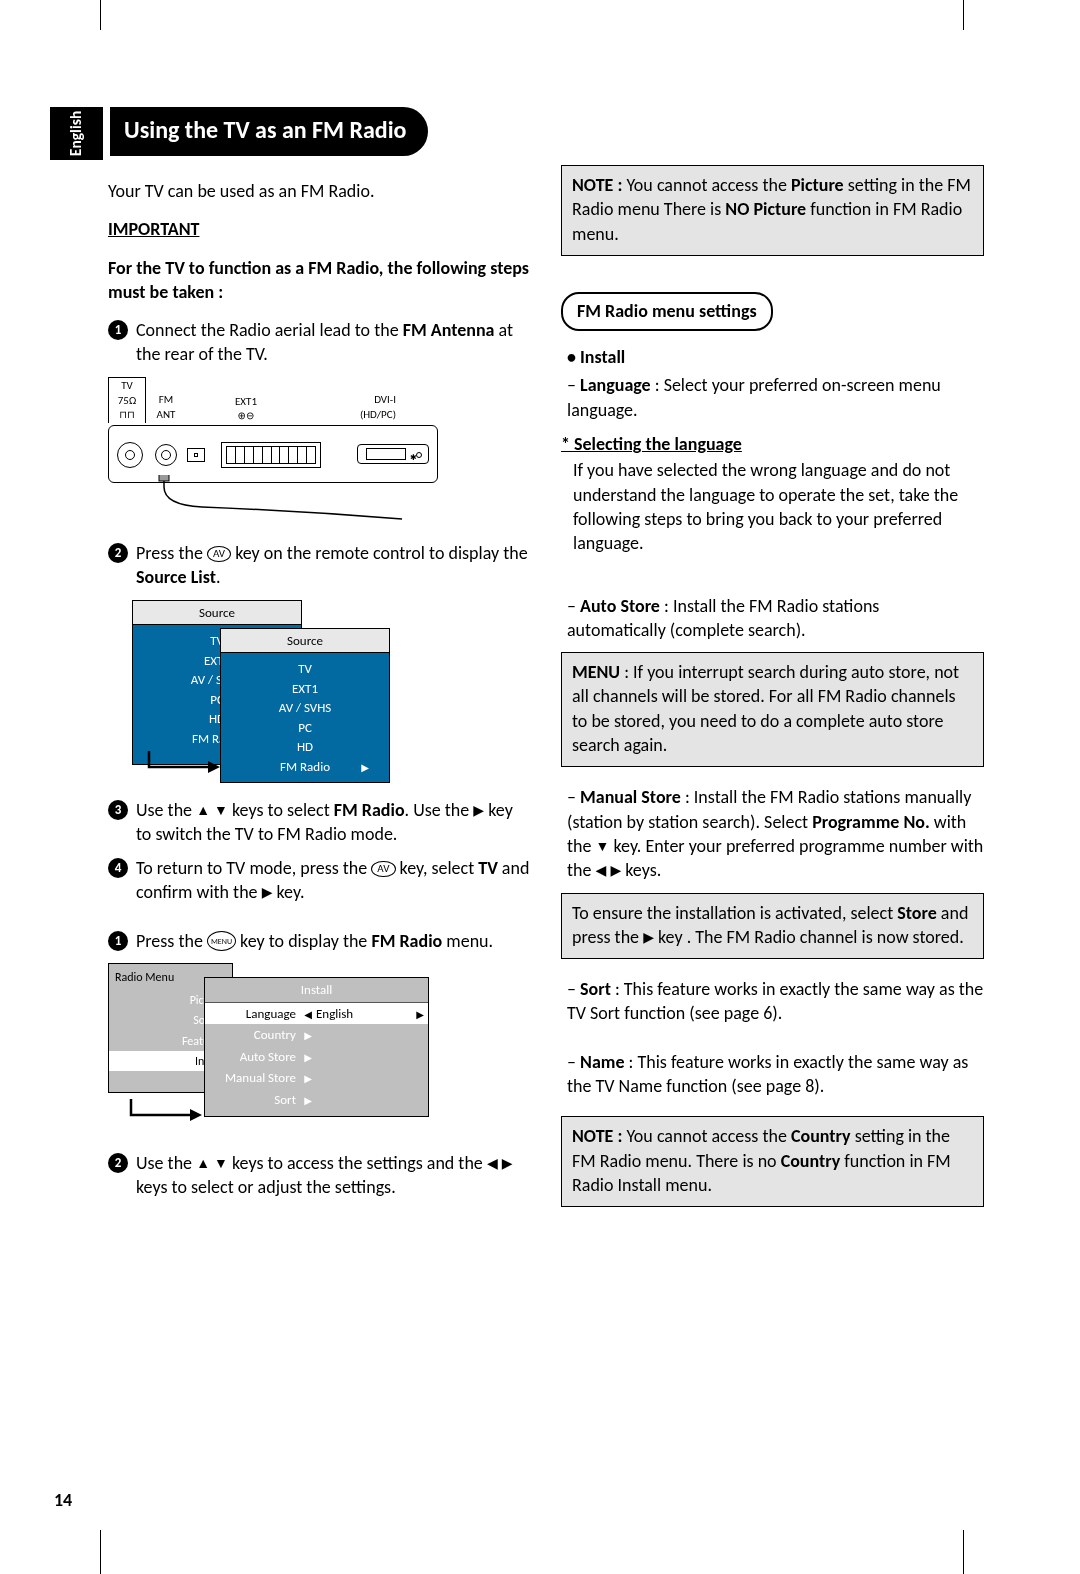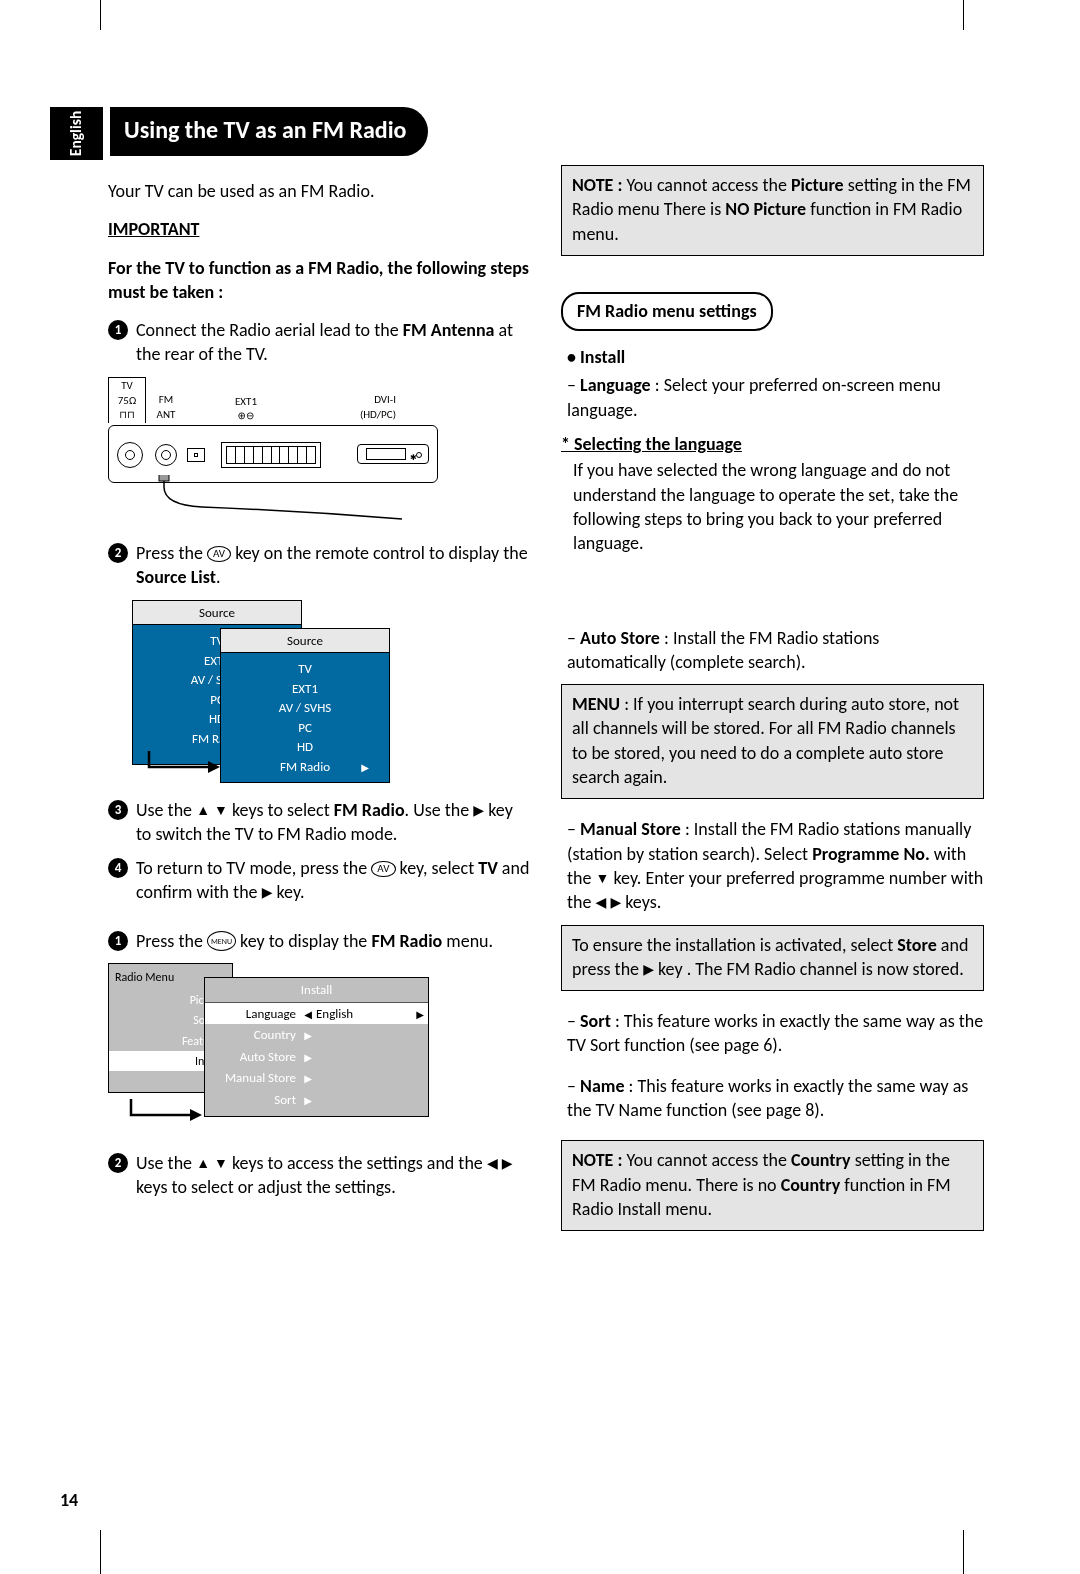"If you have selected the" p.indent-block { margin-bottom: 70px -> 38px }
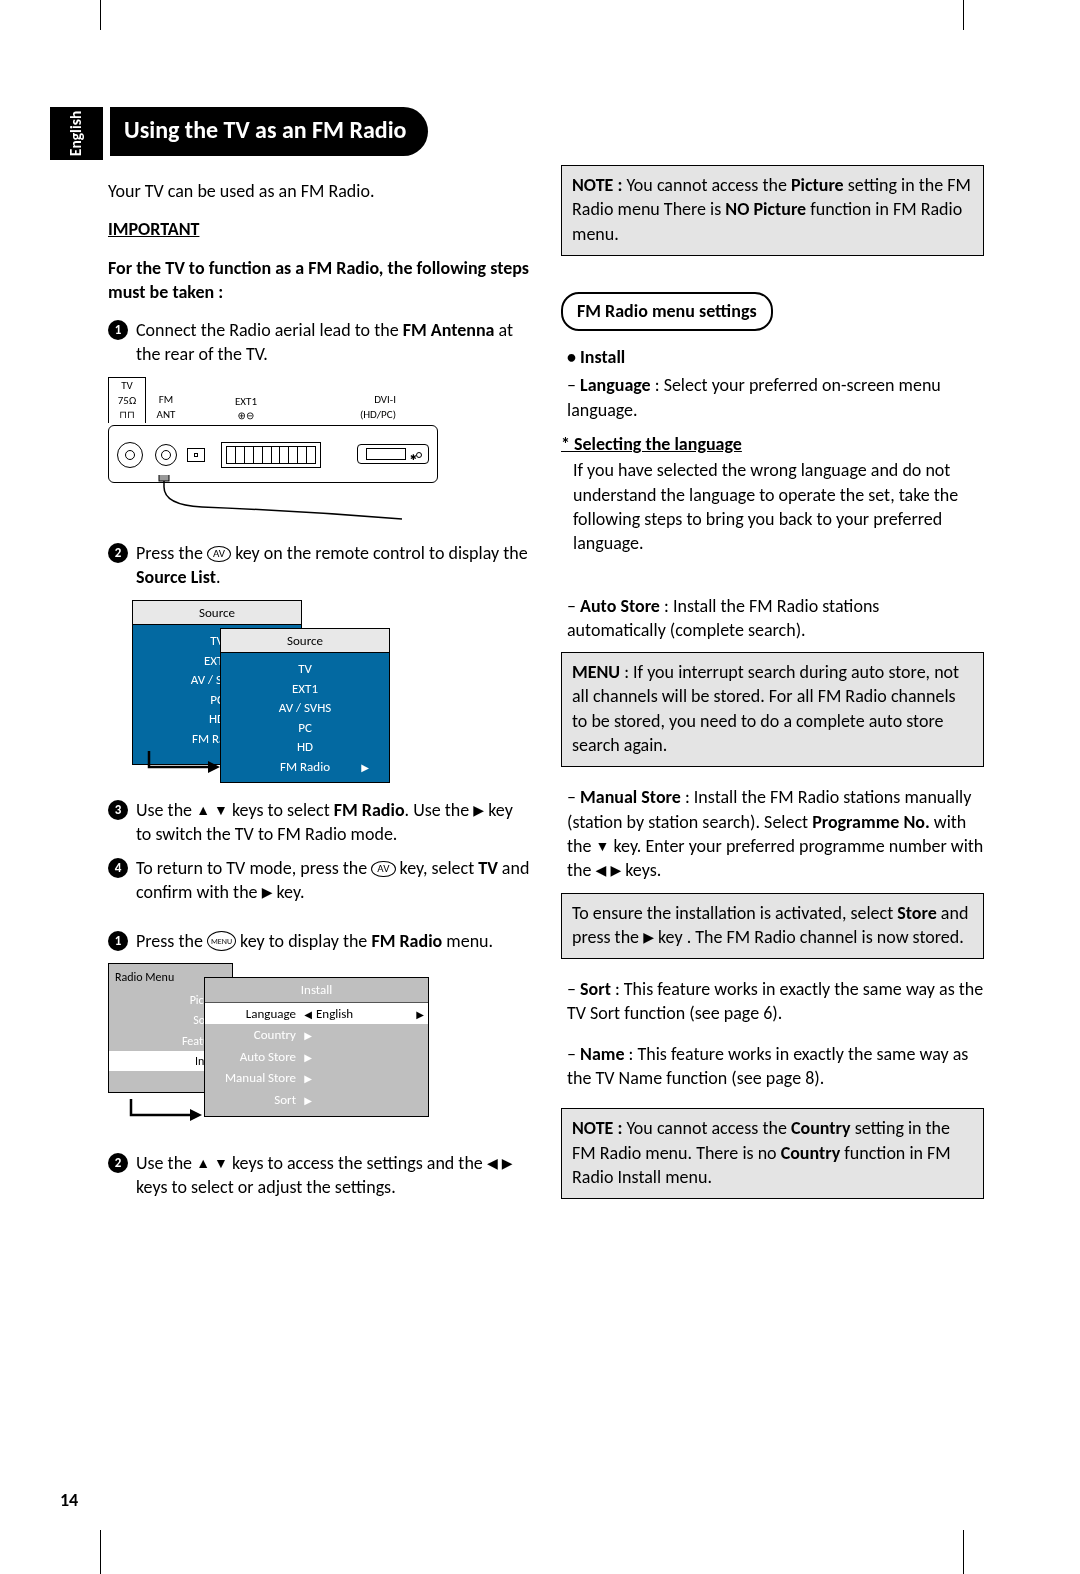"– Sort : This feature" p { margin: 0 0 16px 6px -> 0 0 24px 6px }
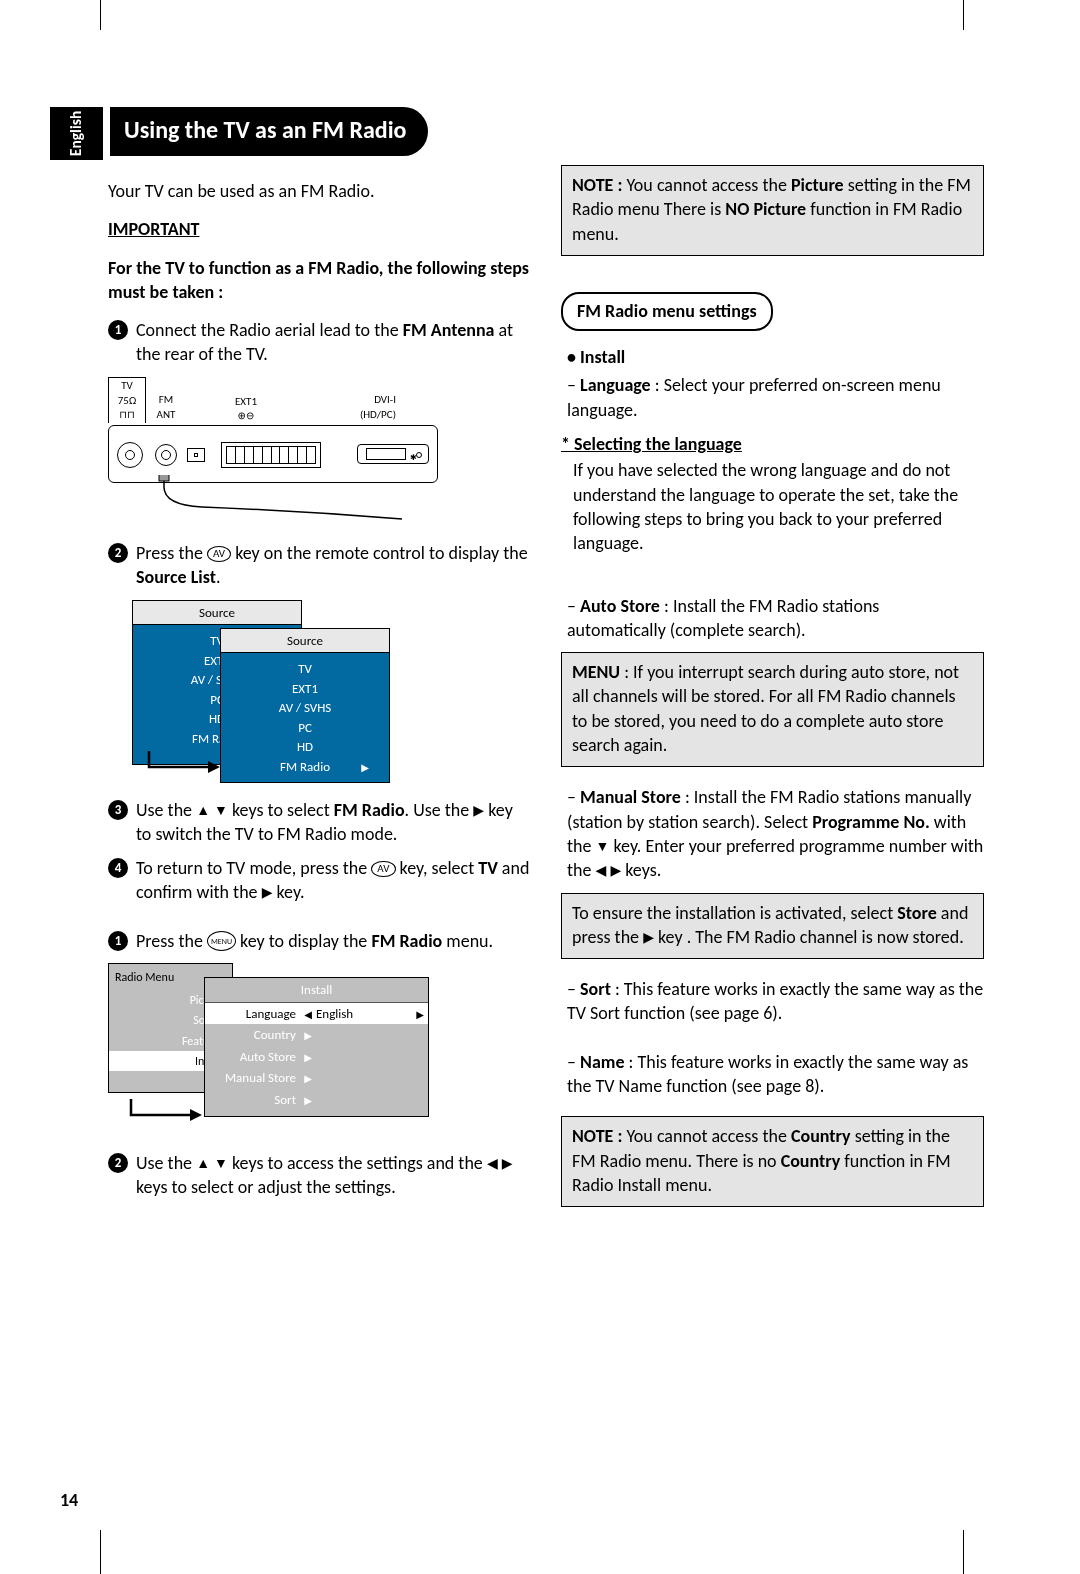"14" .page-num { left: 60px -> 54px }
